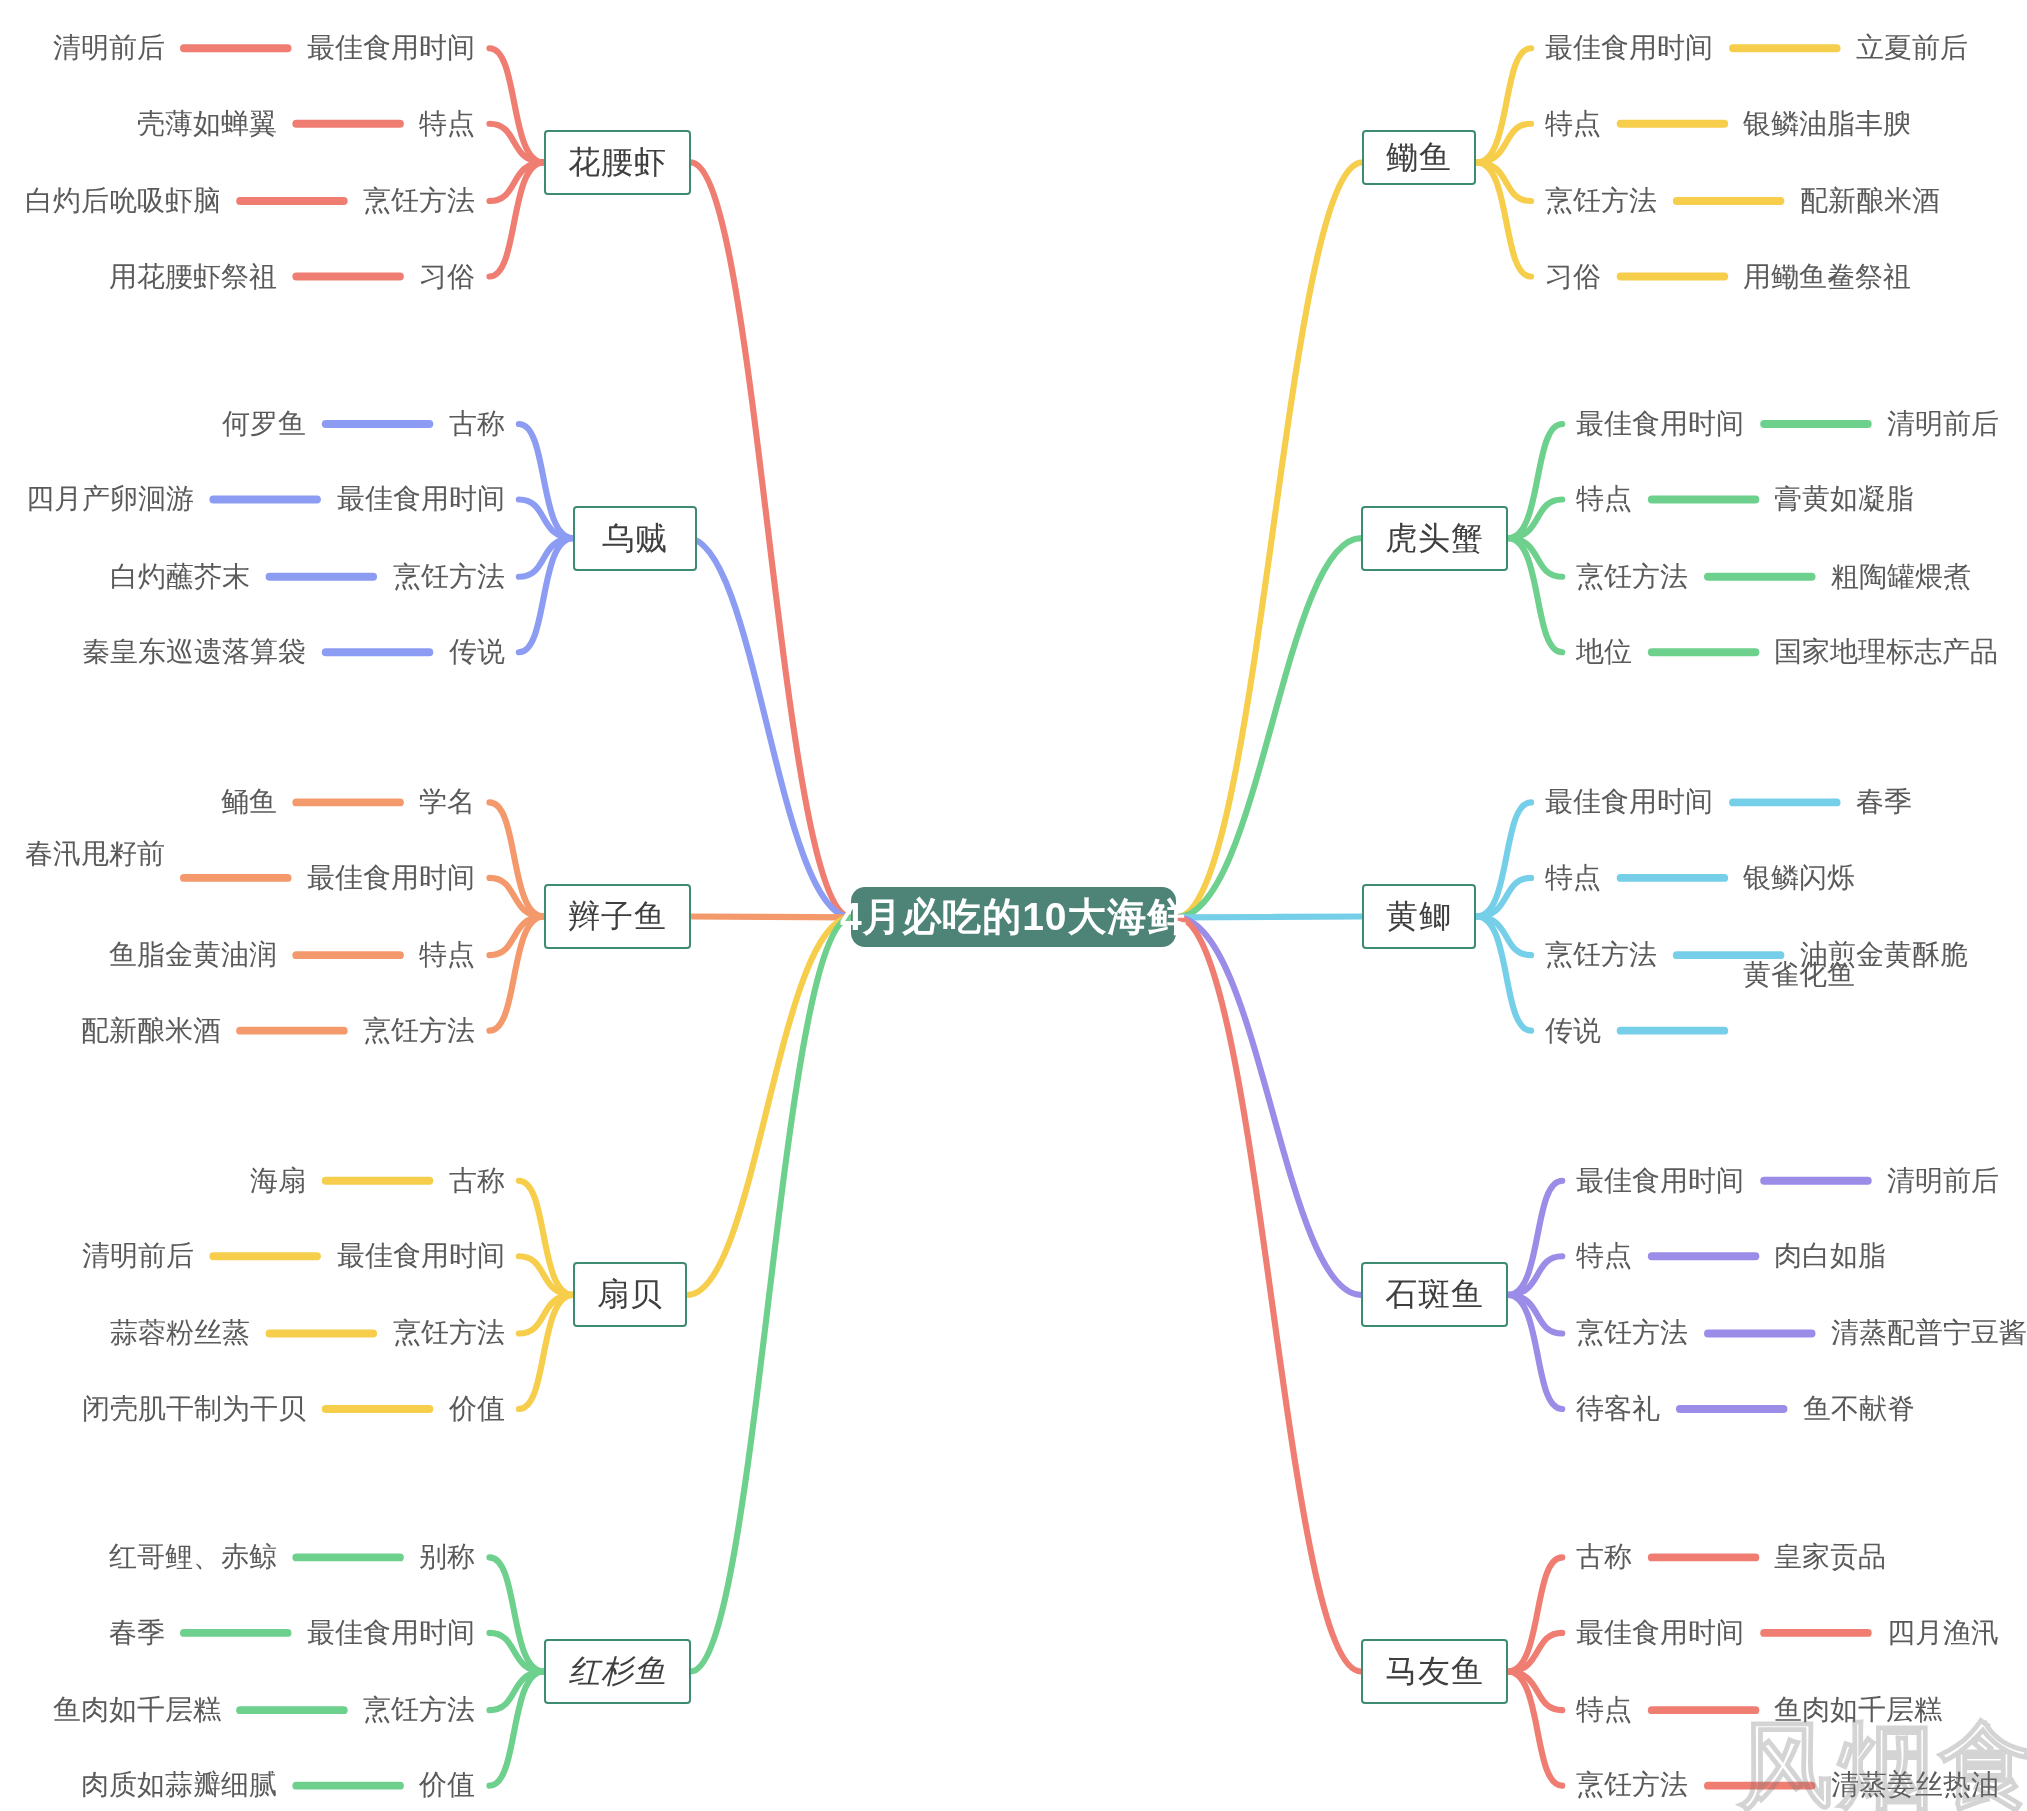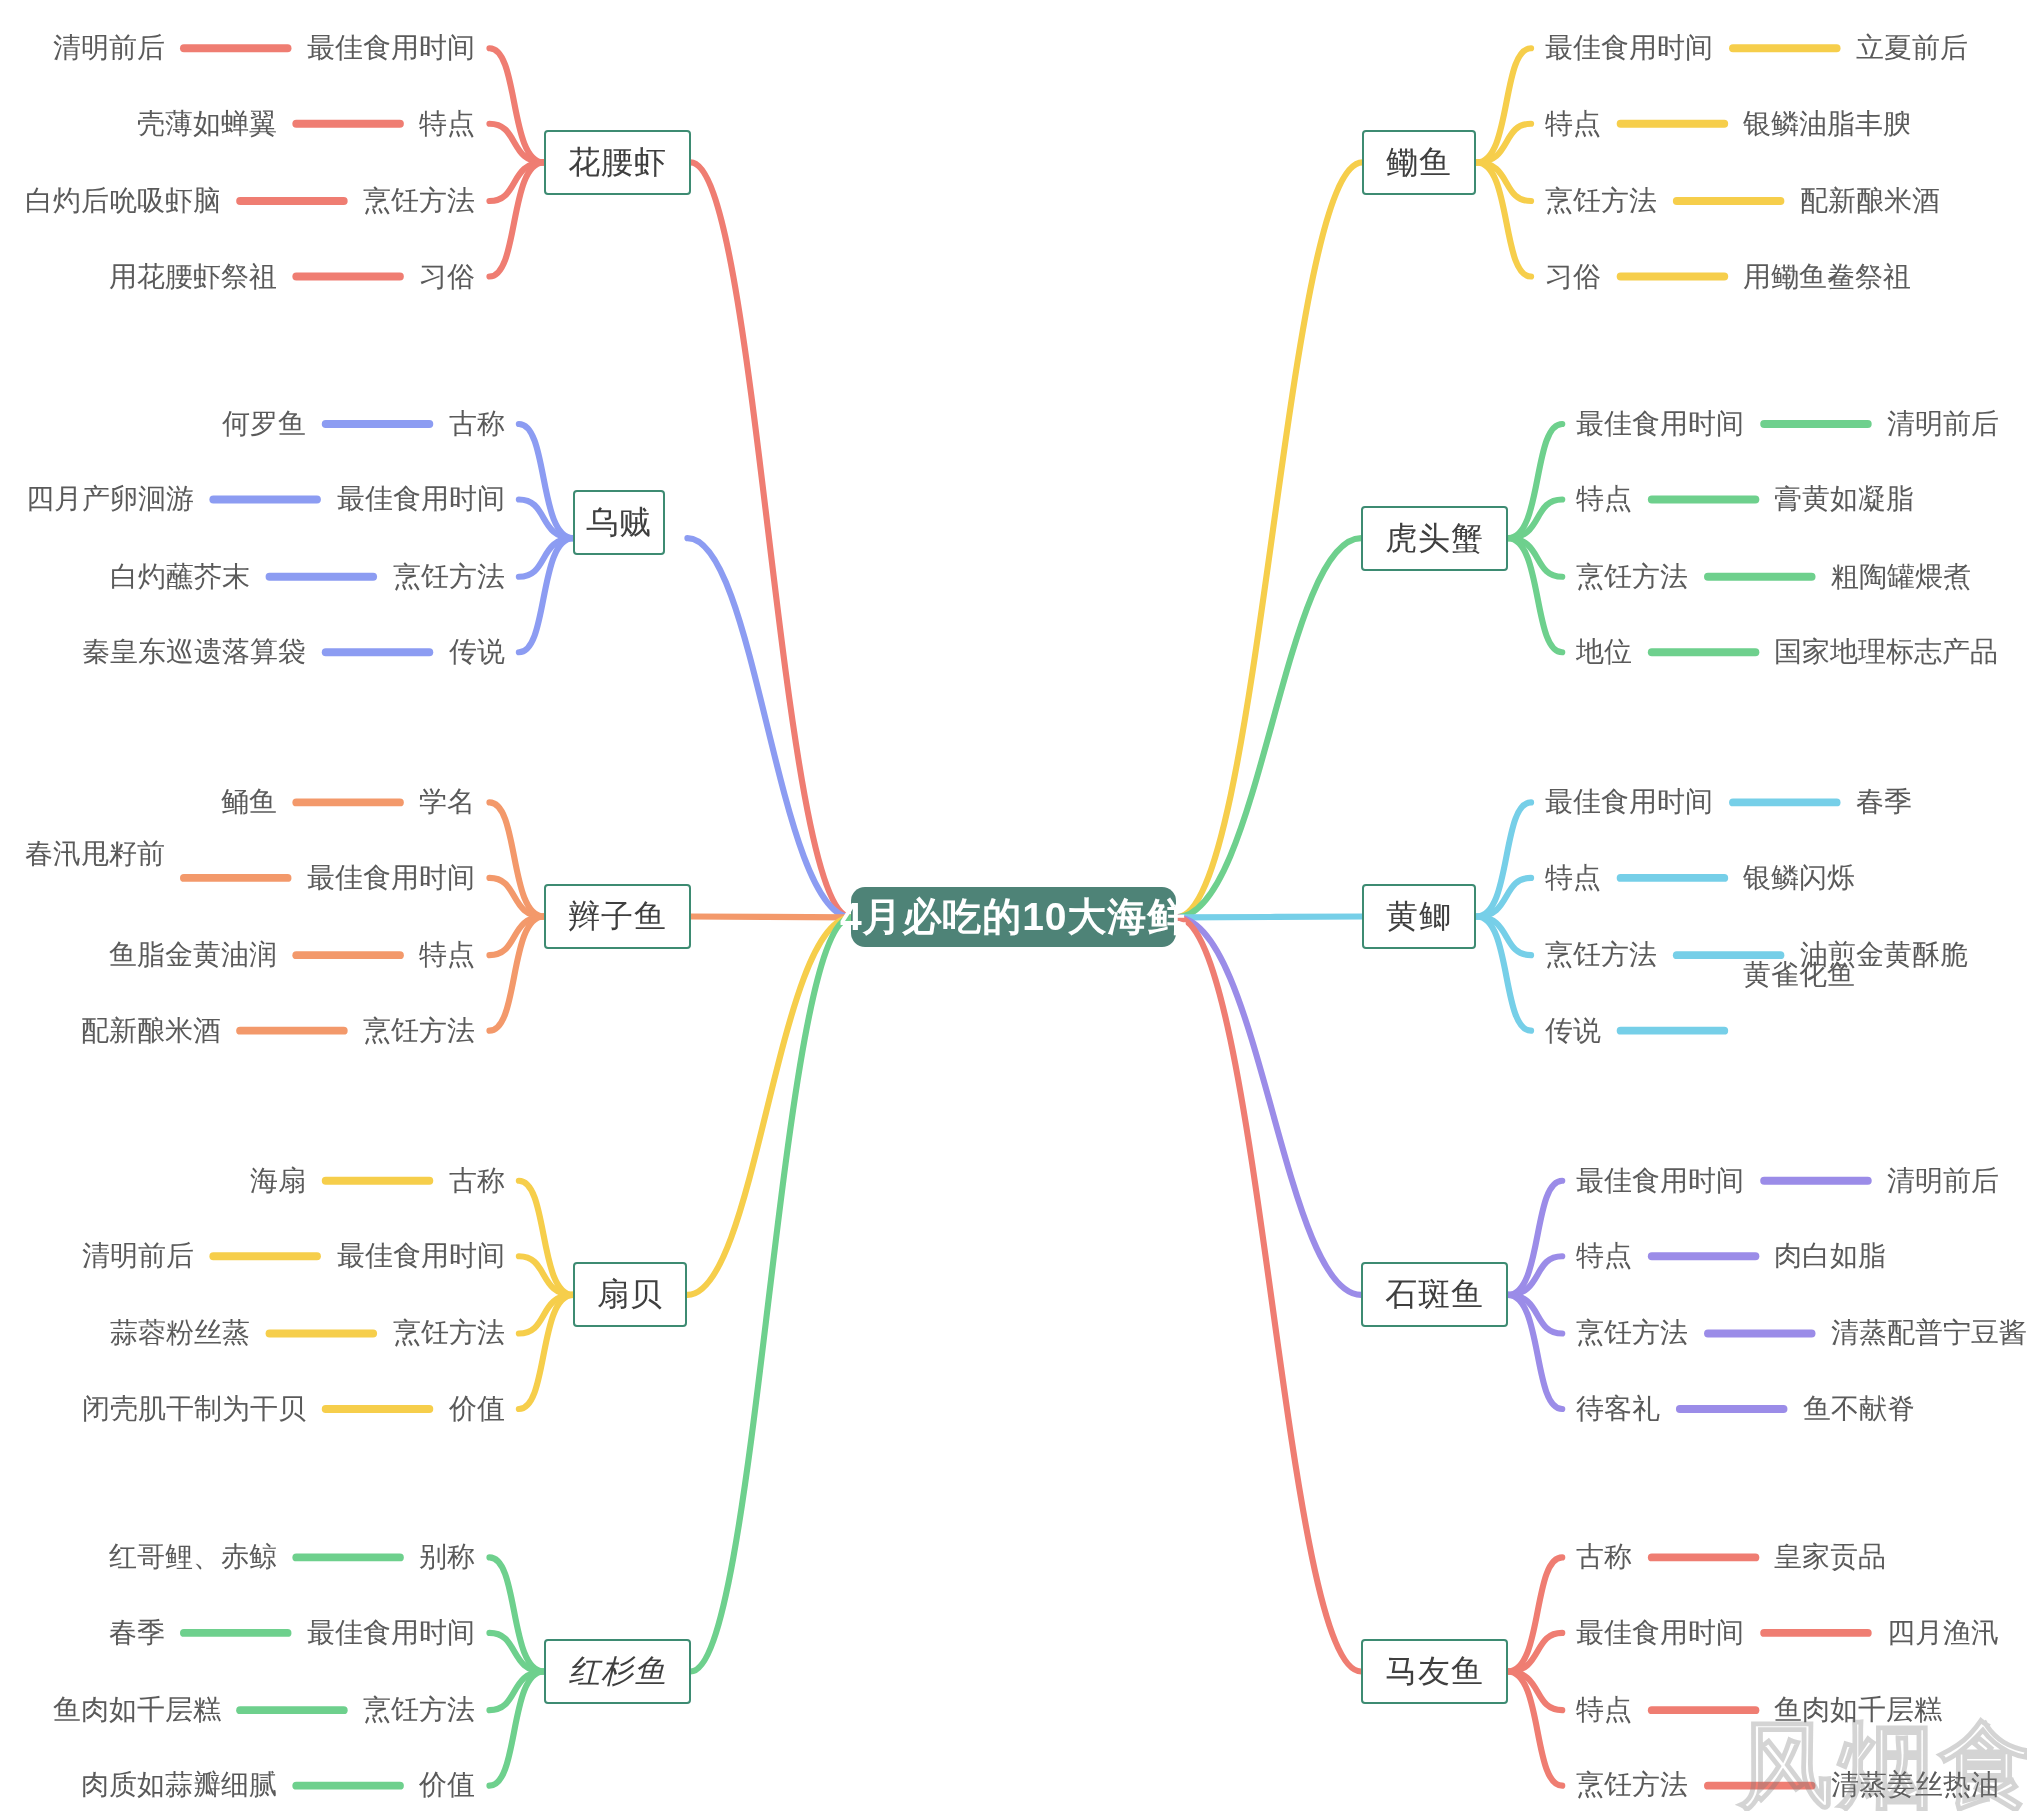"鳓鱼" div.node-box { height: 65px -> 55px }
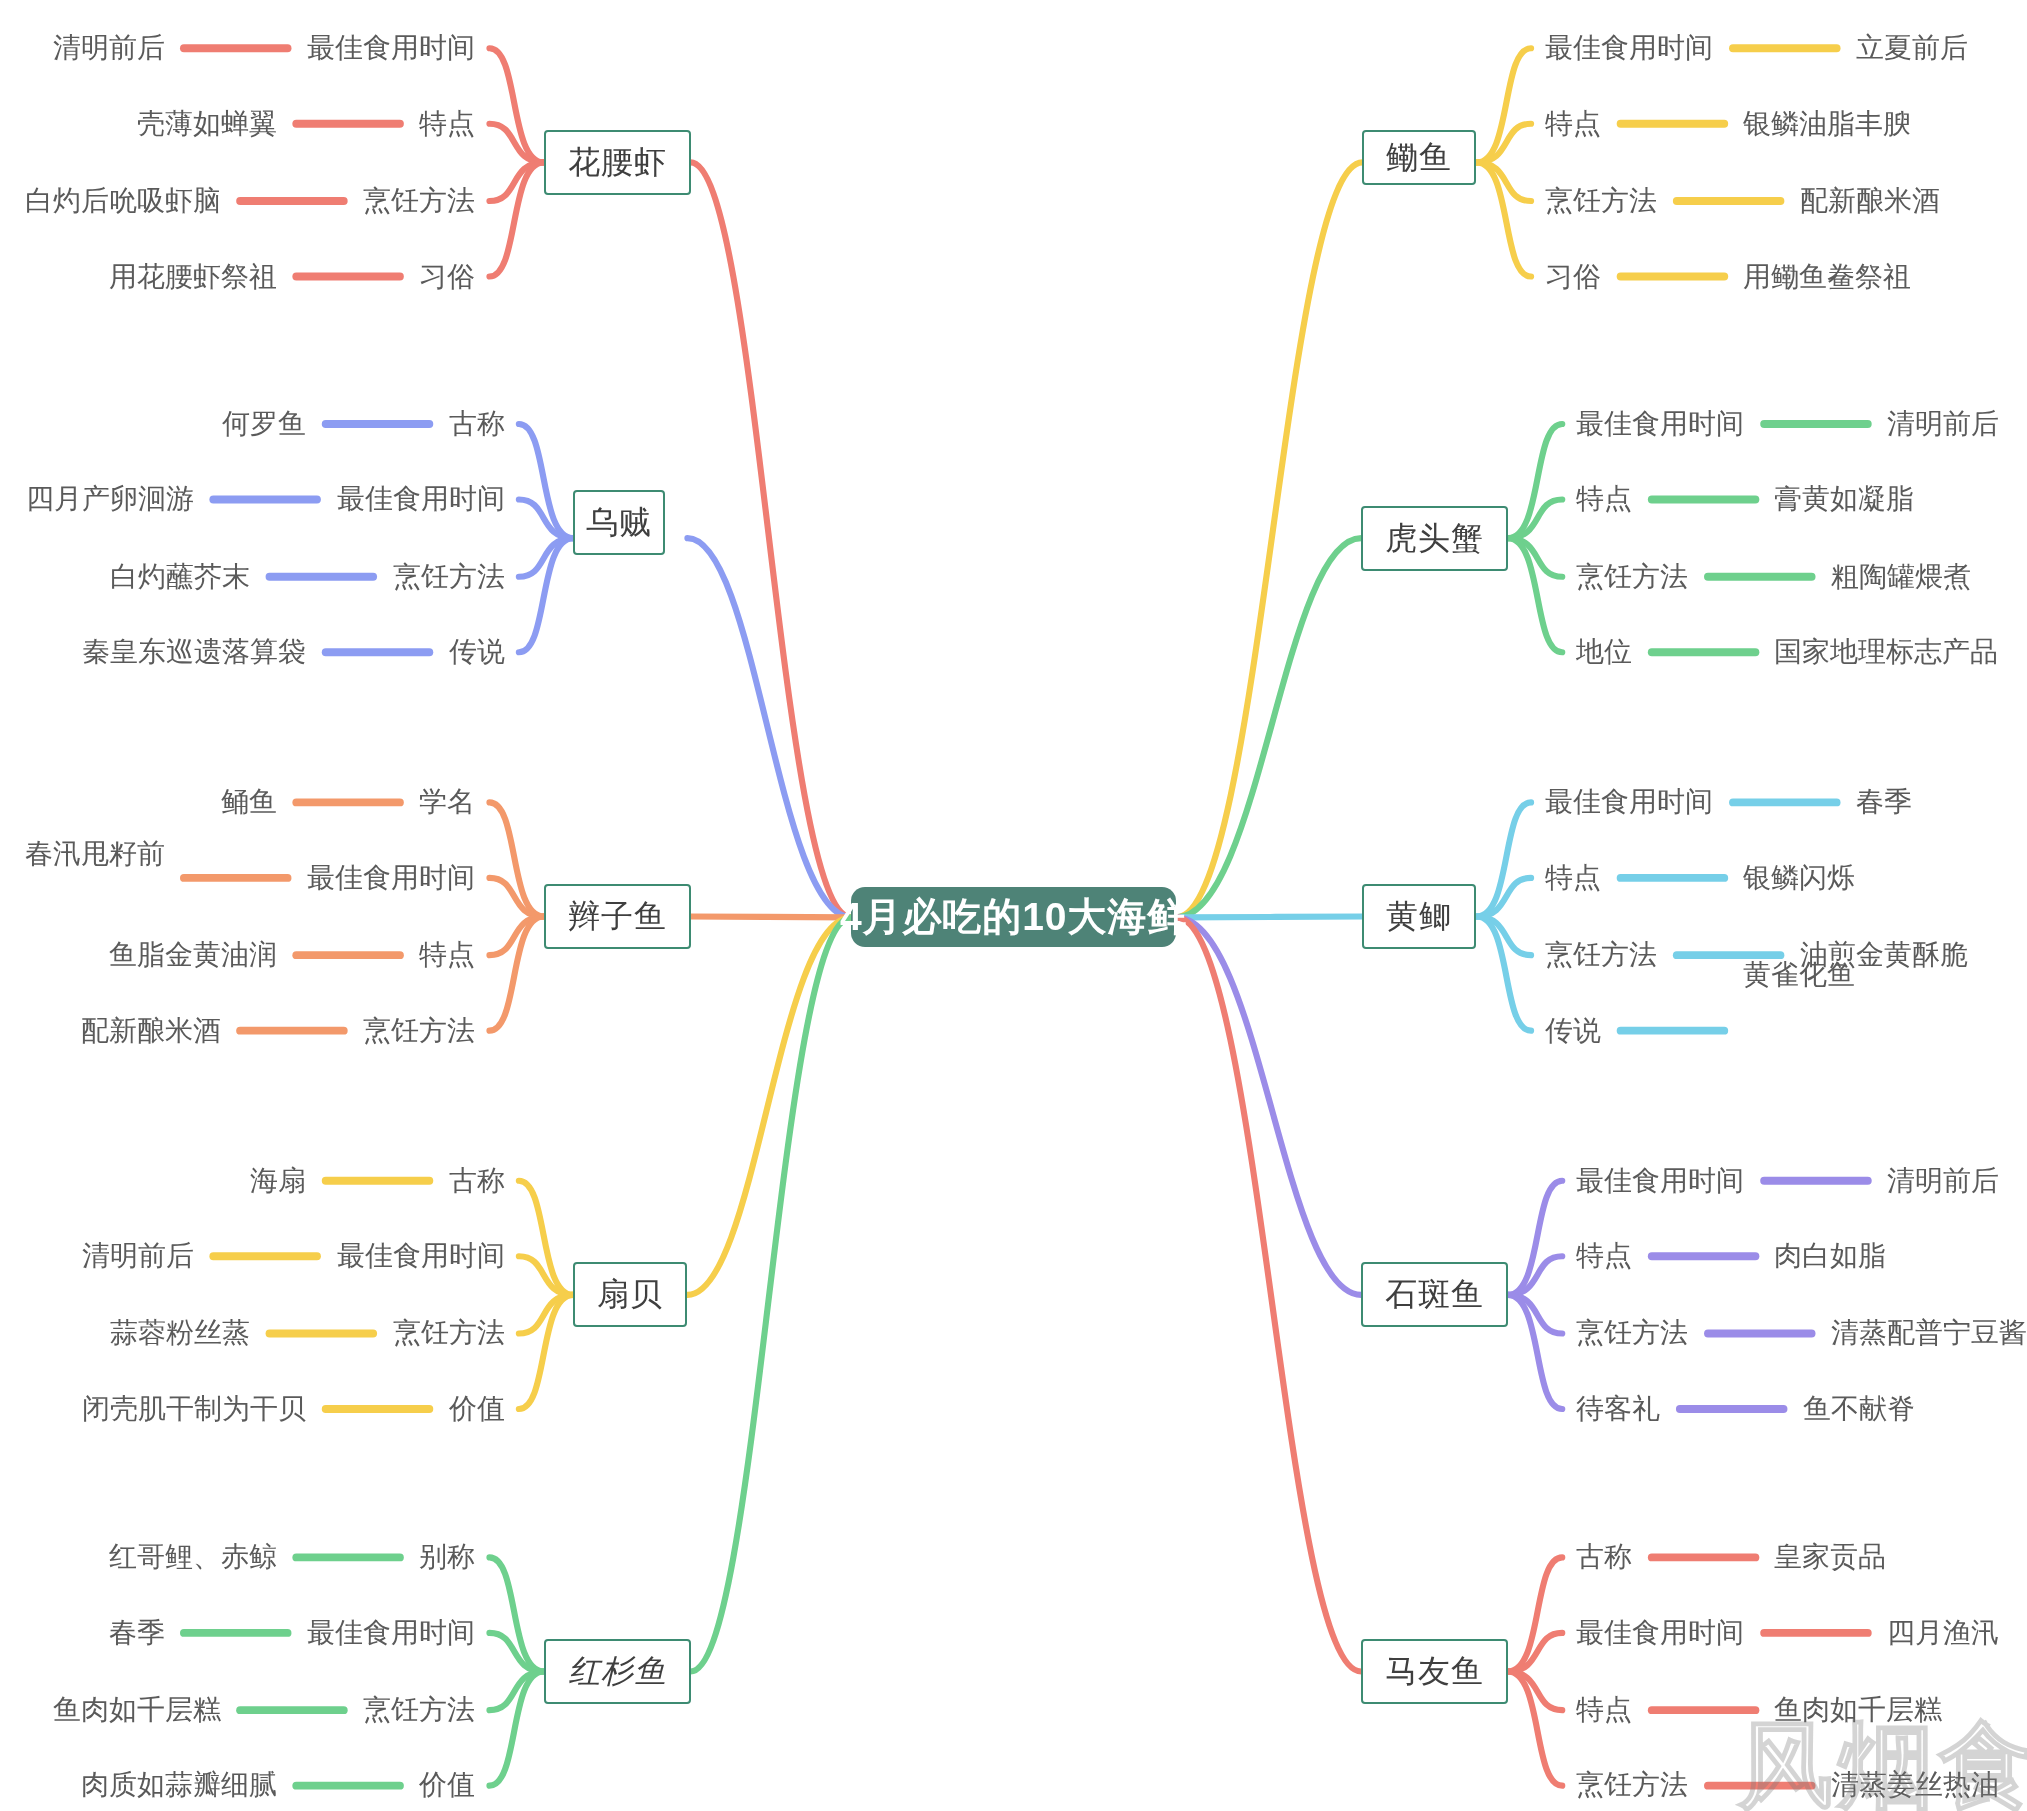"乌贼" div.node-box { top: 490px -> 506px; width: 92px -> 124px }
